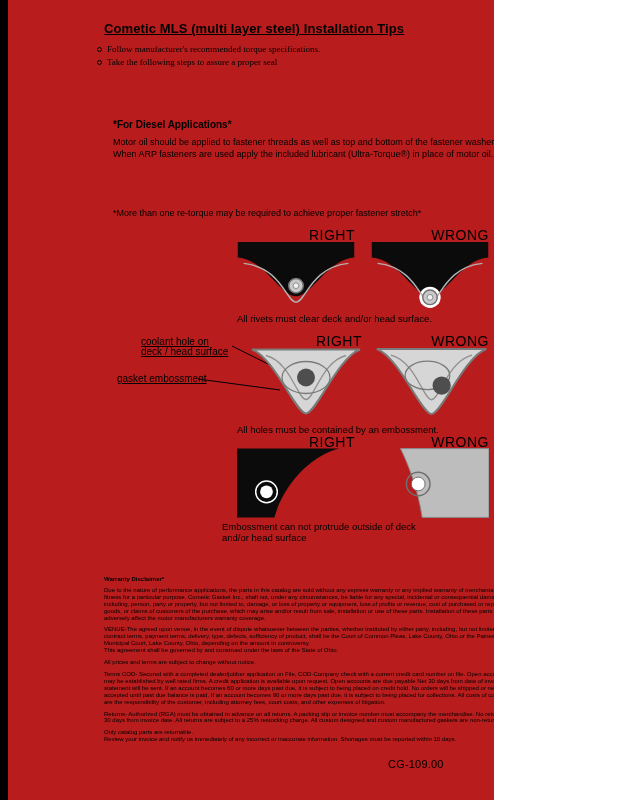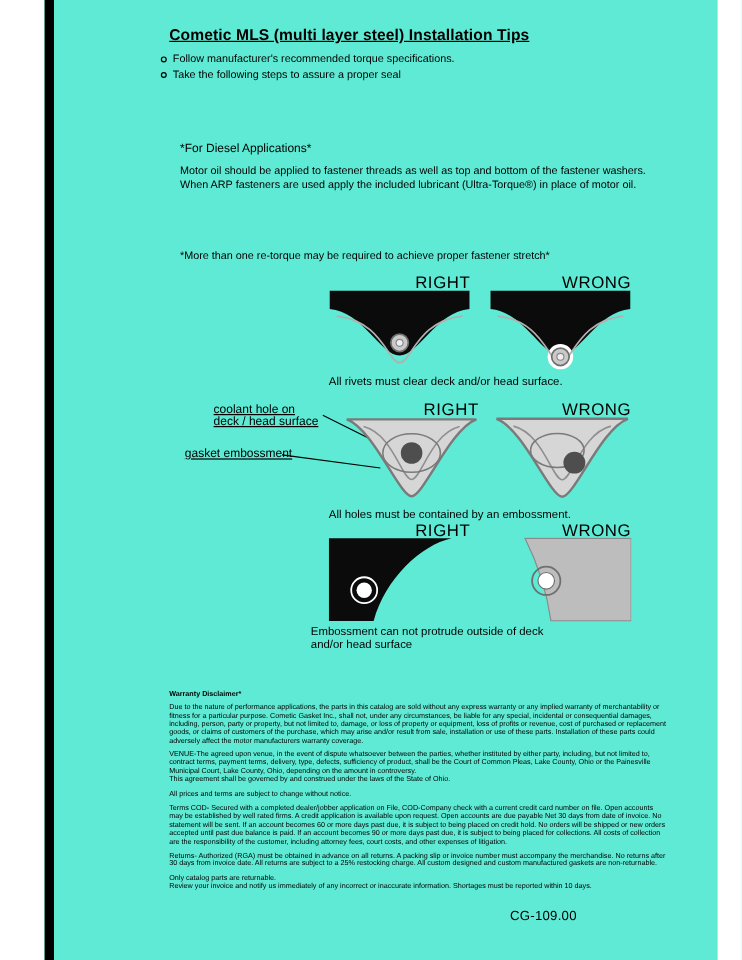"Cometic MLS (multi layer steel)" .page { background: #5eead4 -> #b91c1c; margin-left: 37px -> none; width: 561px -> 494px }
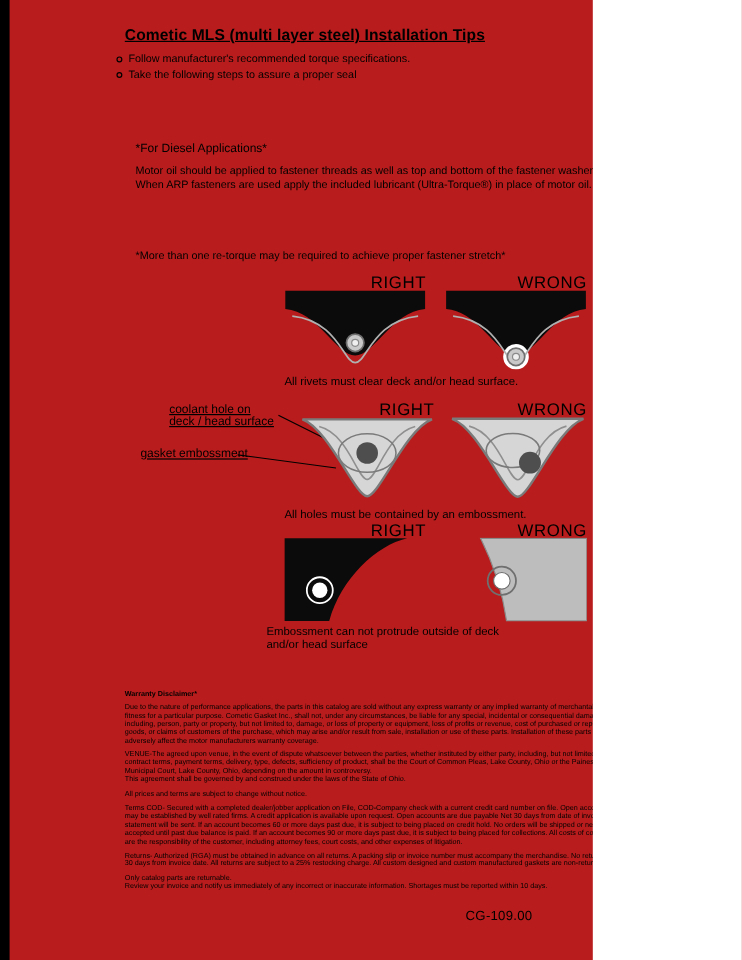"Follow manufacturer's recommended torque" .b-row { font-family: none -> Liberation Serif, serif }
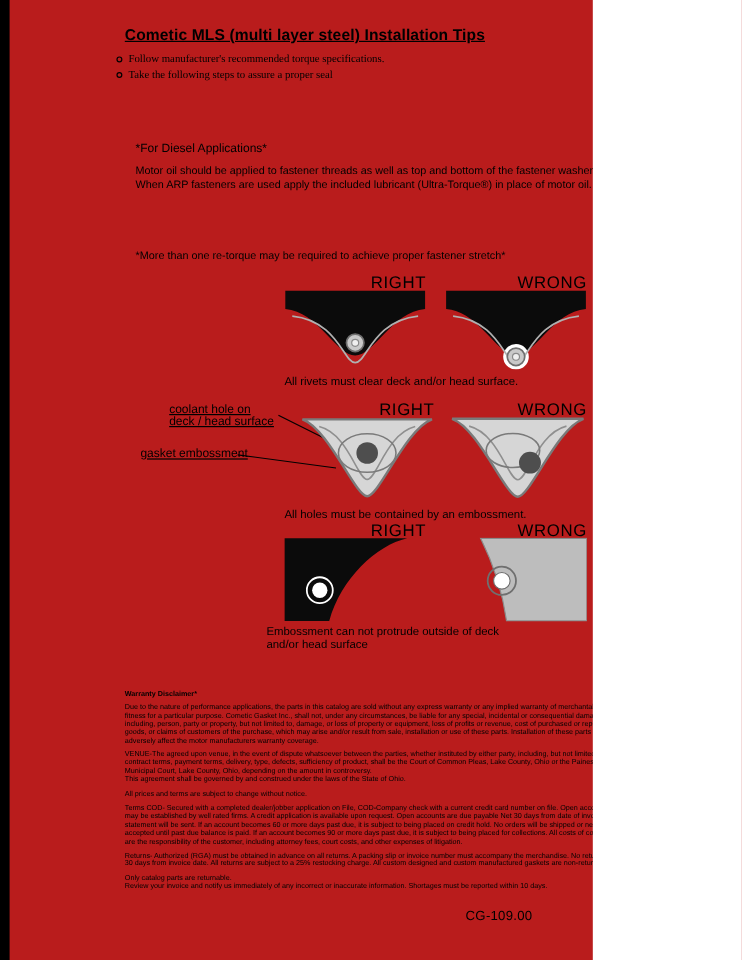"*For Diesel Applications*" .h-bold { font-weight: normal -> bold }
